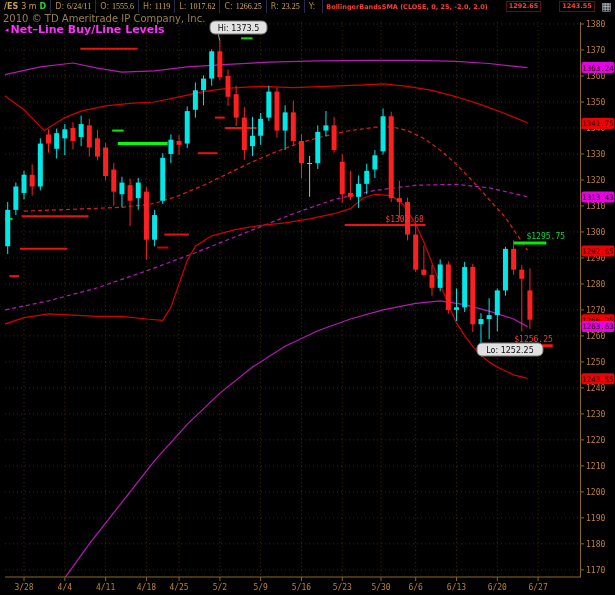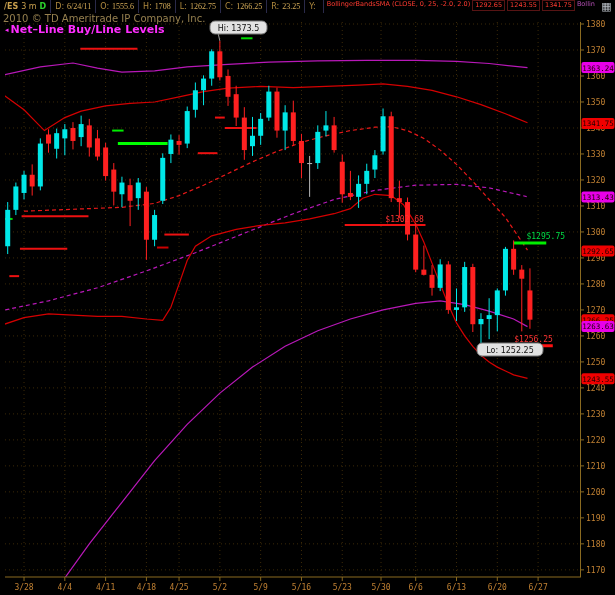"1708" span.val { text: 1708 -> 1119 }
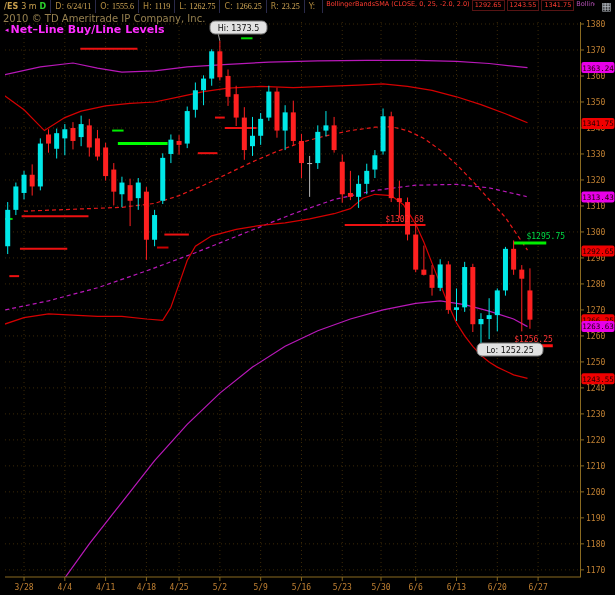"1262.75" span.val { text: 1262.75 -> 1017.62 }
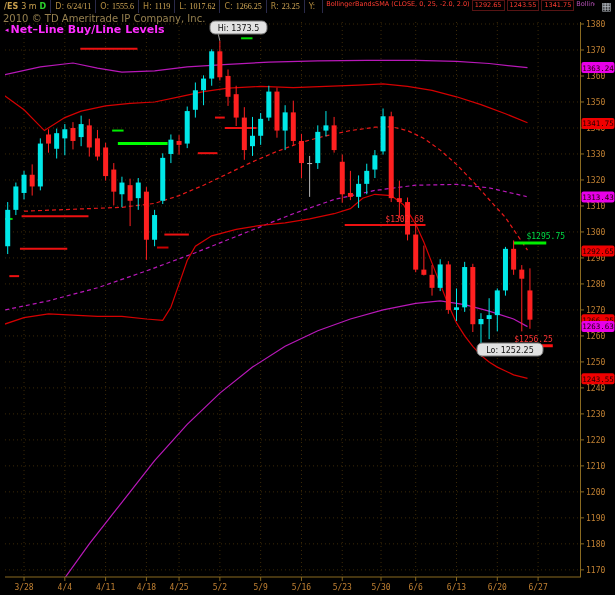"BollingerBandsSMA (CLOSE, 0, 25, -2.0," .studycell { align-items: flex-start -> center; font-weight: none -> bold; gap: 2px -> 18px }
